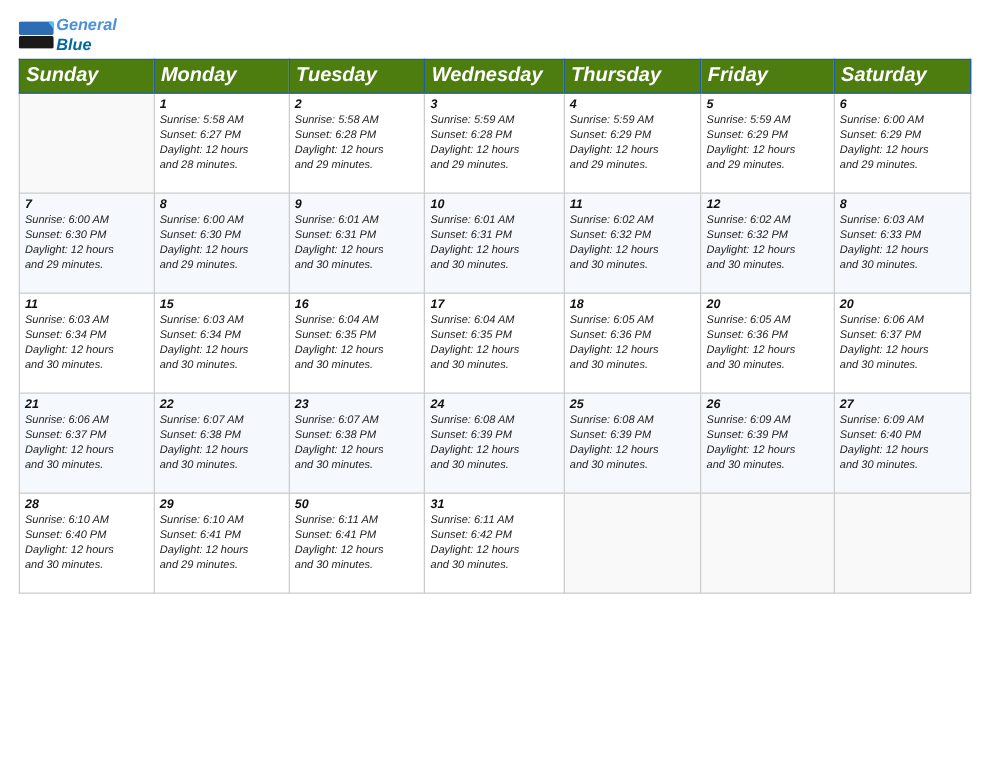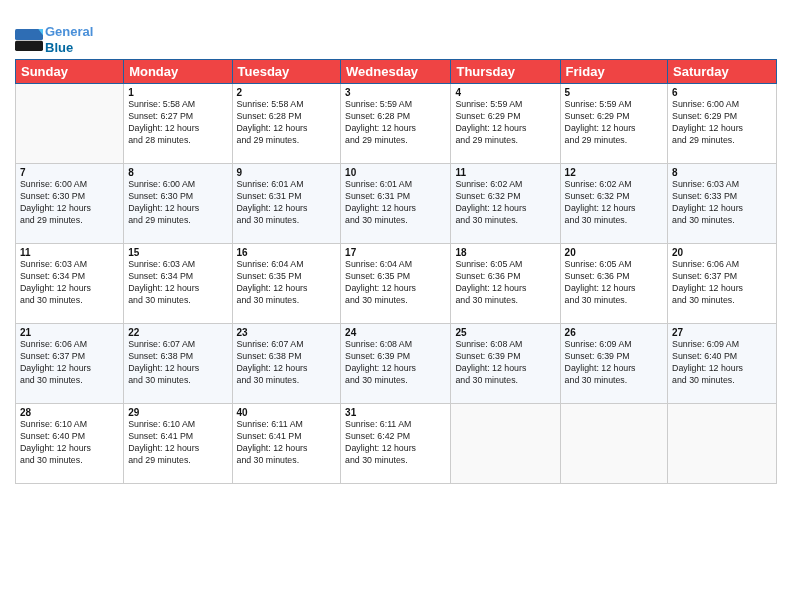"General" .page { font-style: none -> italic; padding: 24px 15px -> 12px 15px }
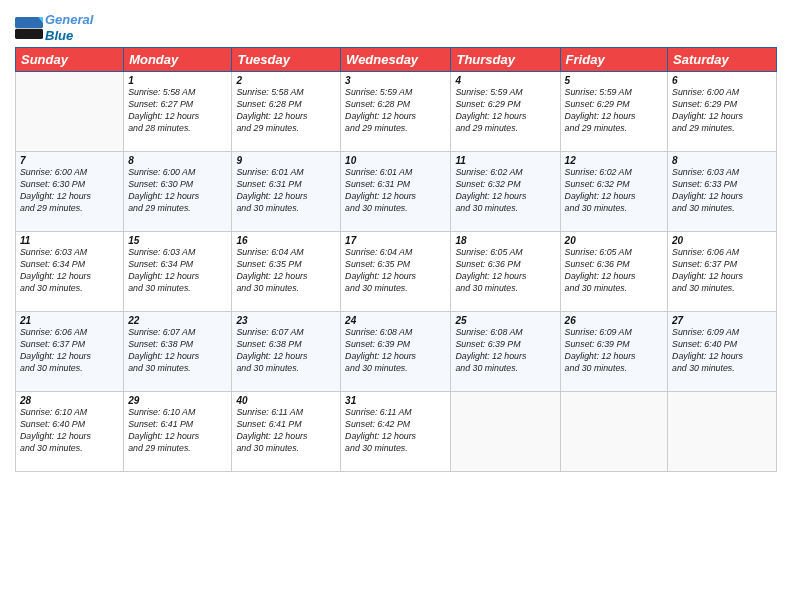"Sunday" .calendar th { background: #ef4444 -> #4d7c0f; font-size: 13px -> 16px }
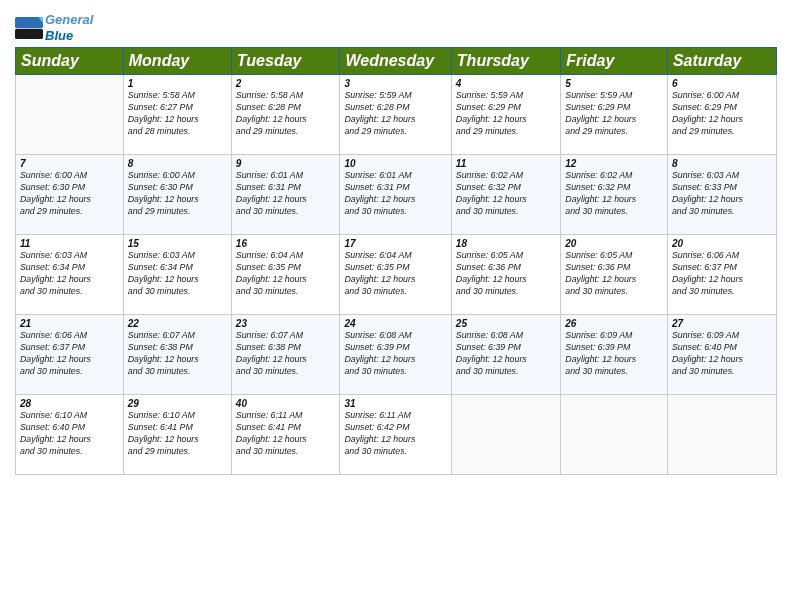"40" span.day-num { text: 40 -> 50 }
